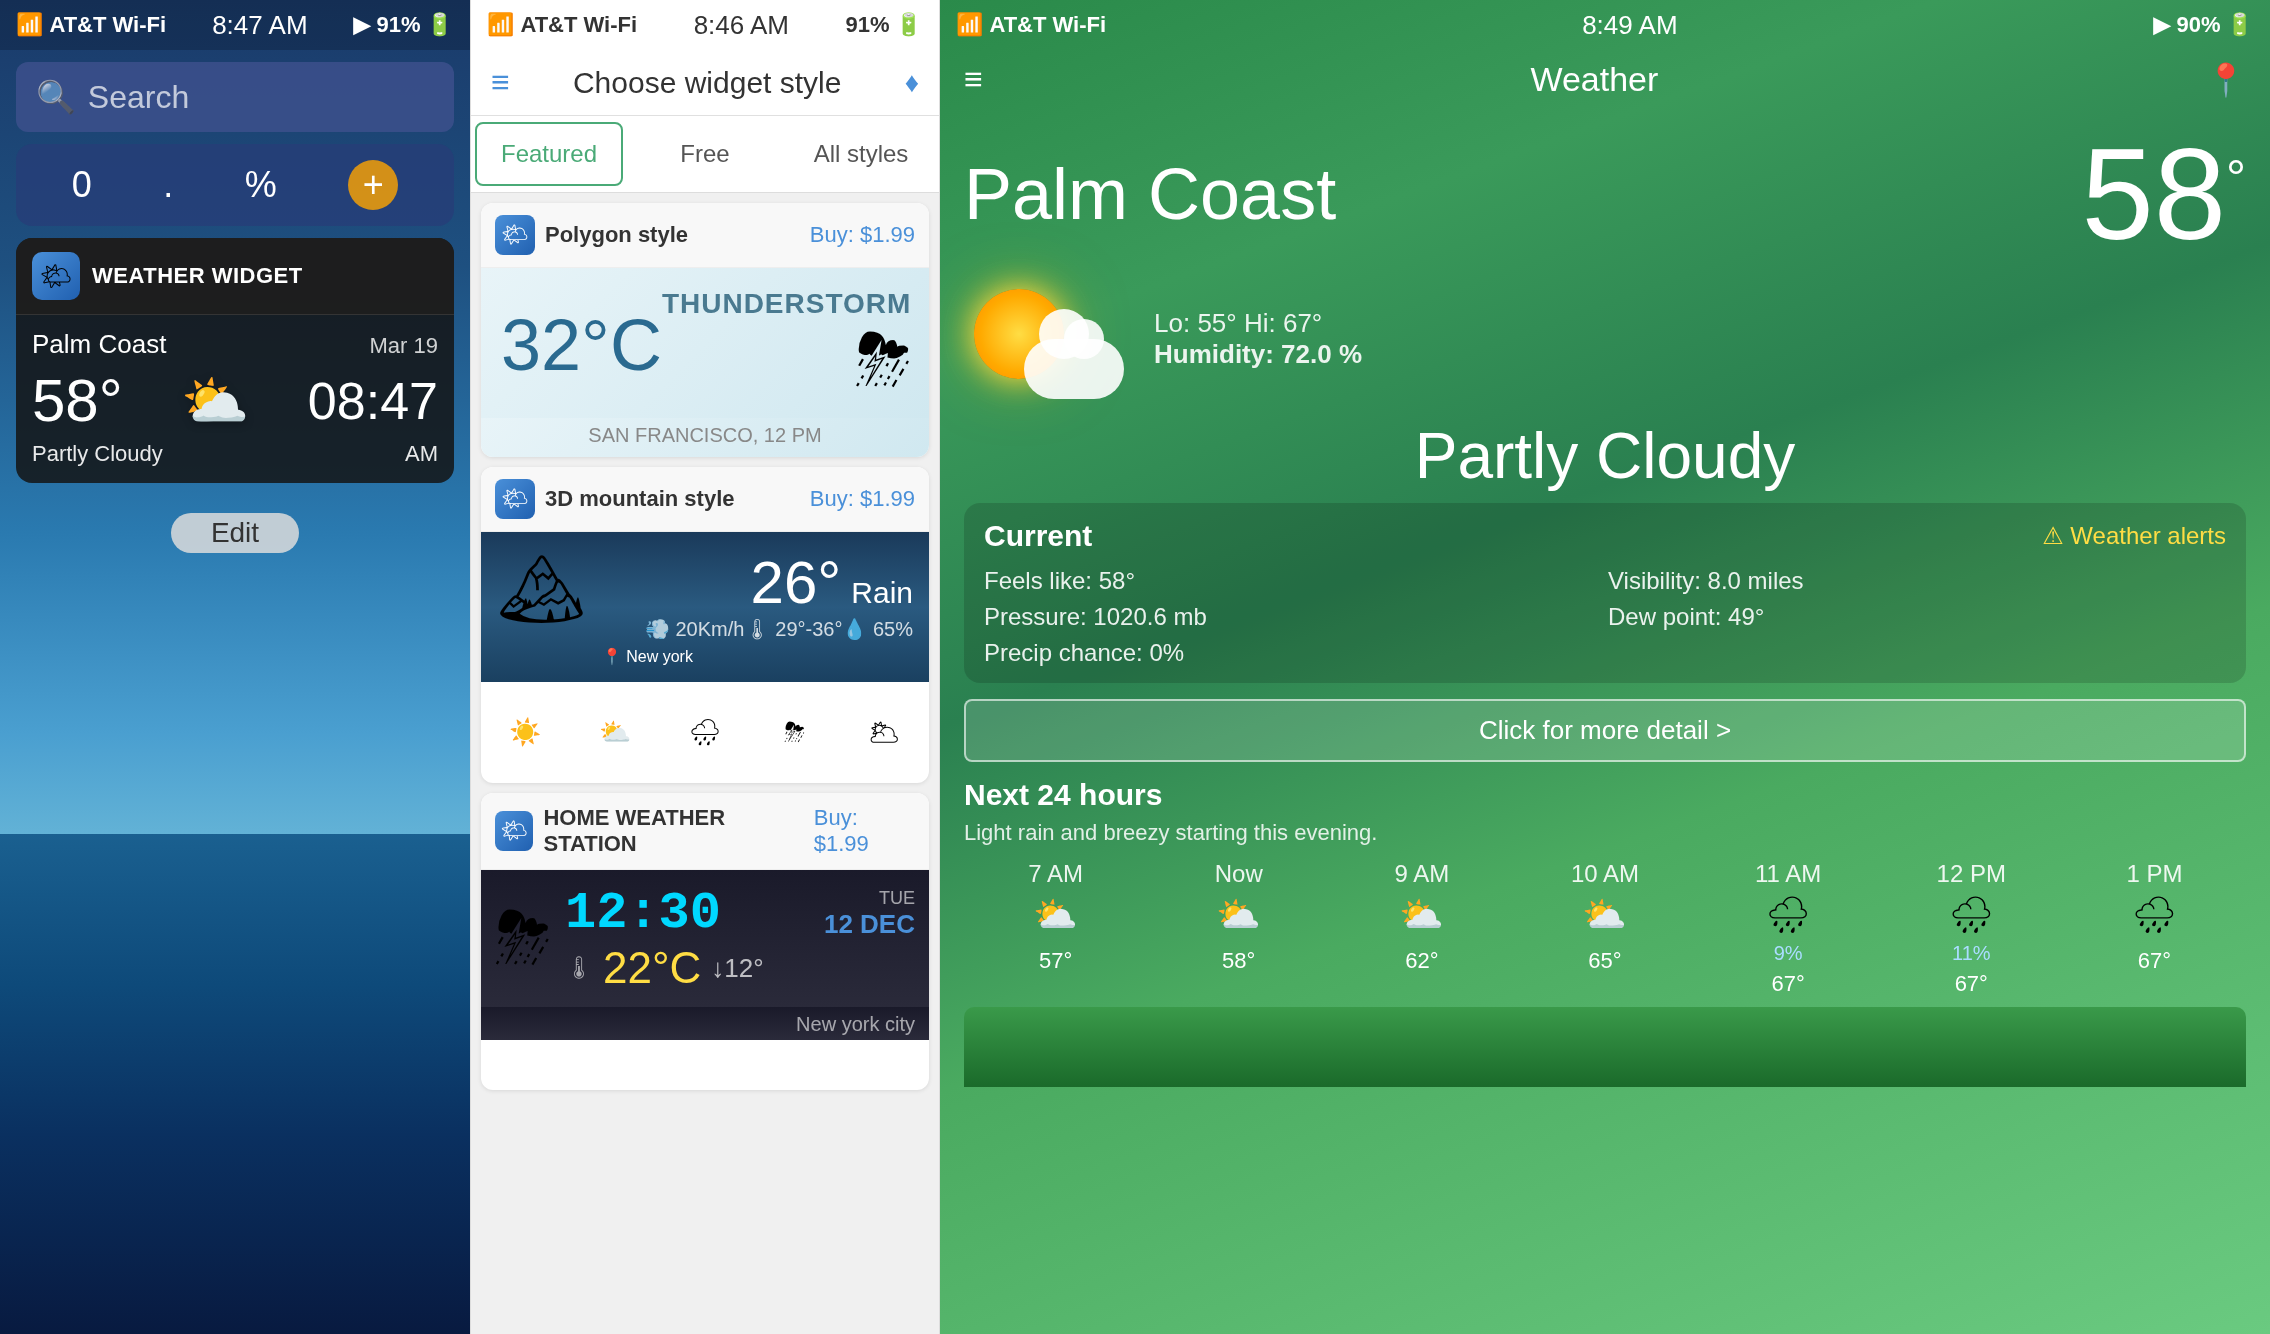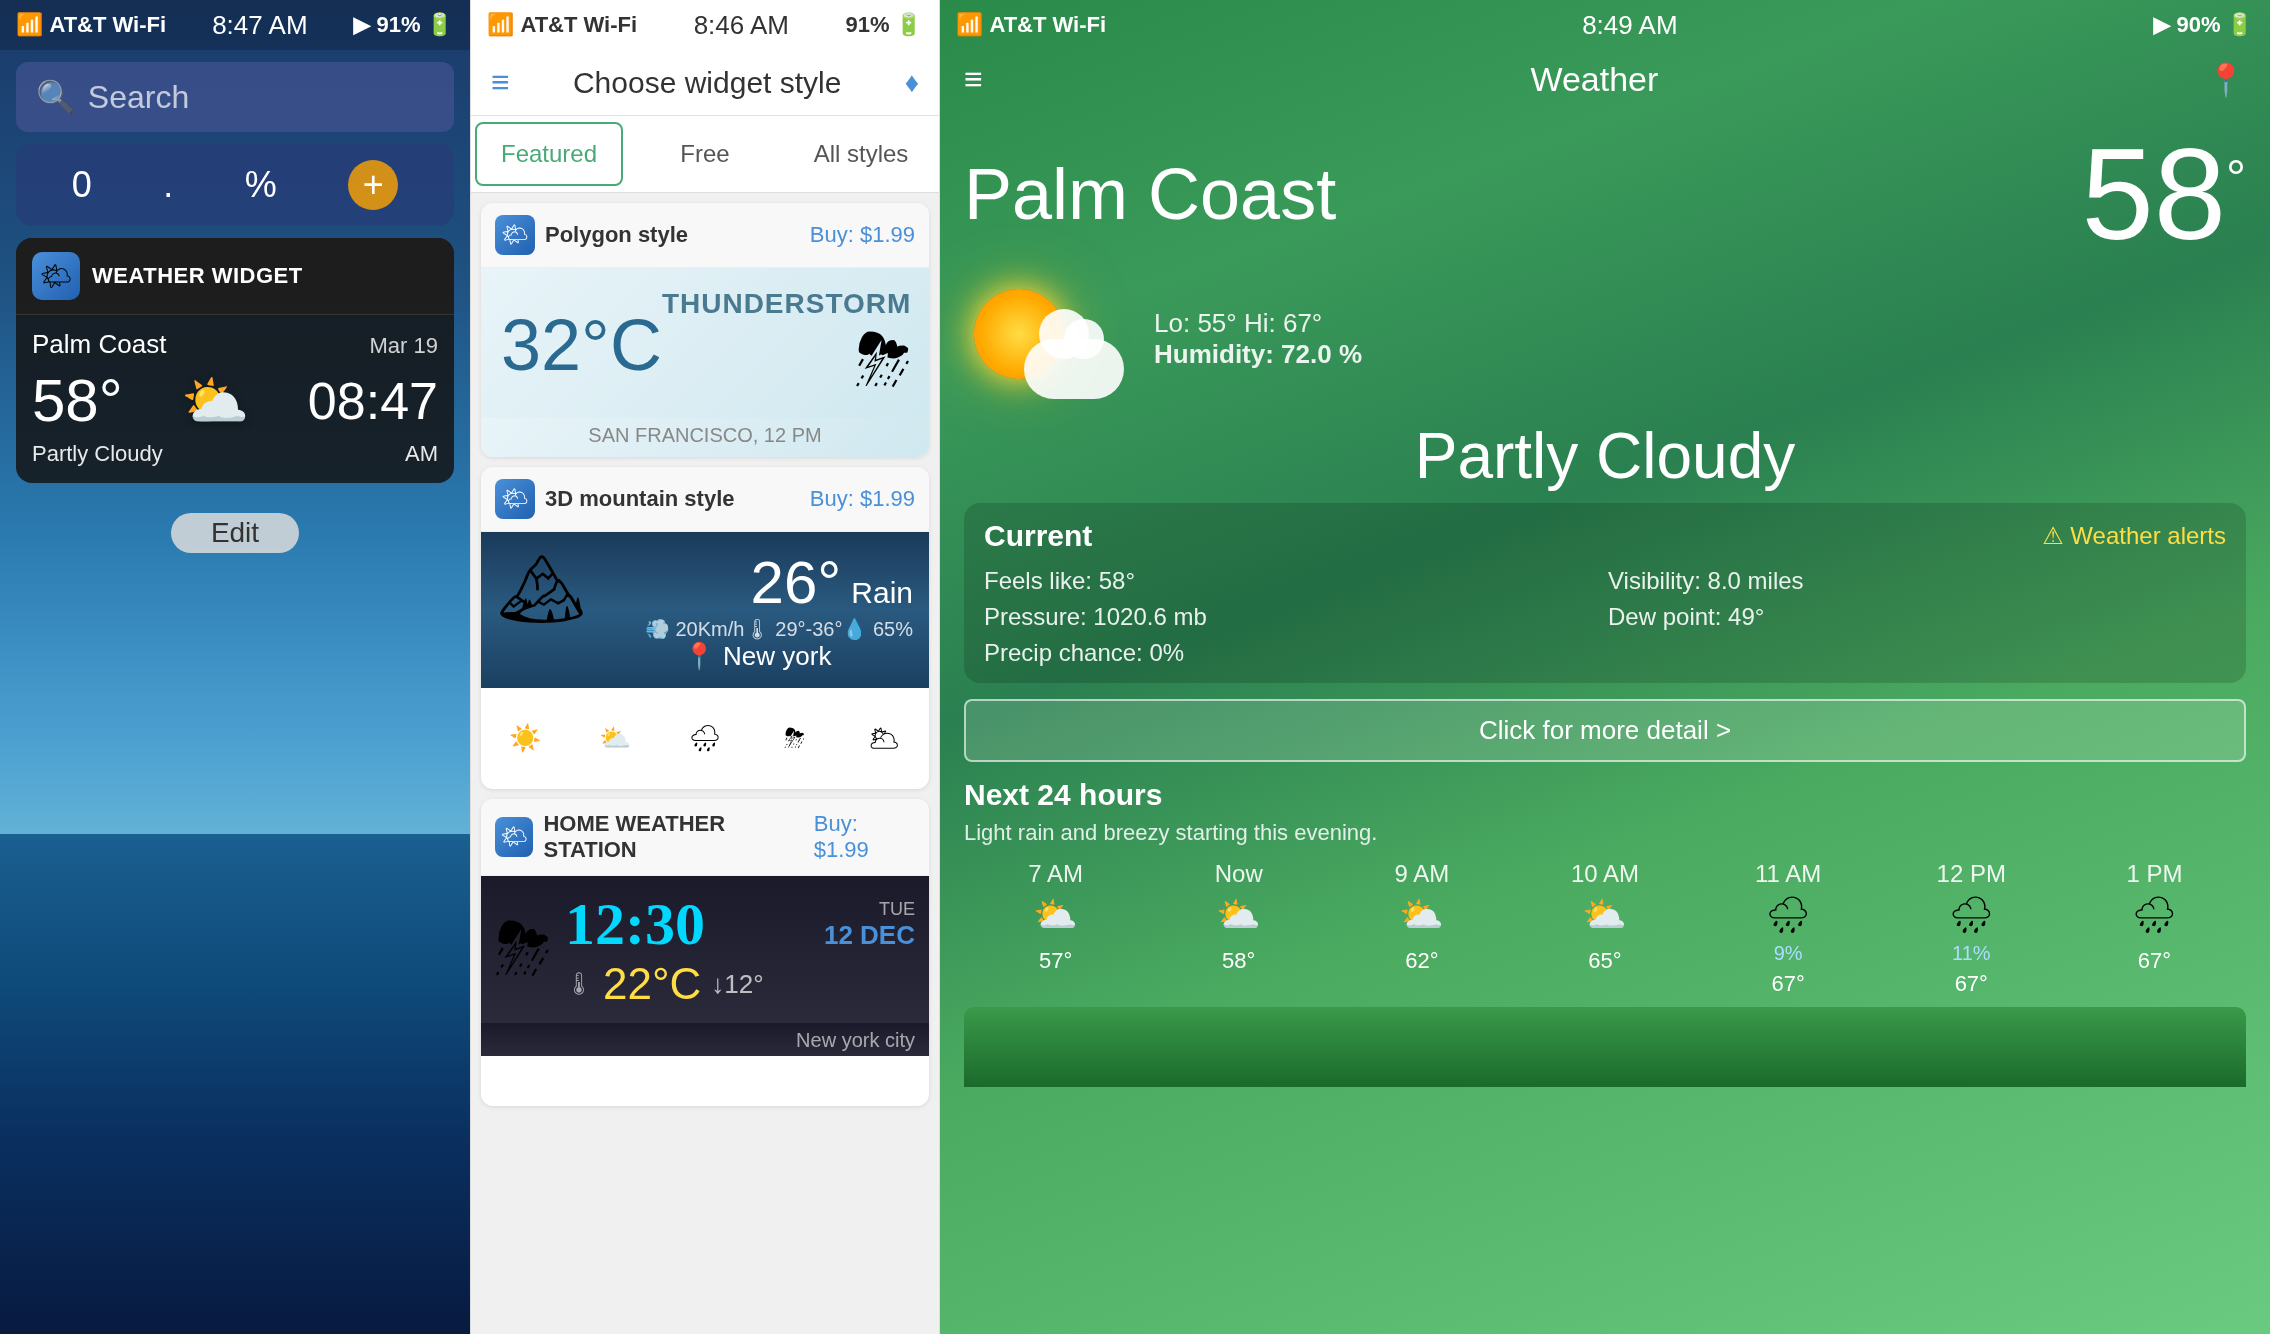"New york" .mtn-location { font-size: 26px -> 16px; margin-top: none -> 6px; text-align: center -> left }
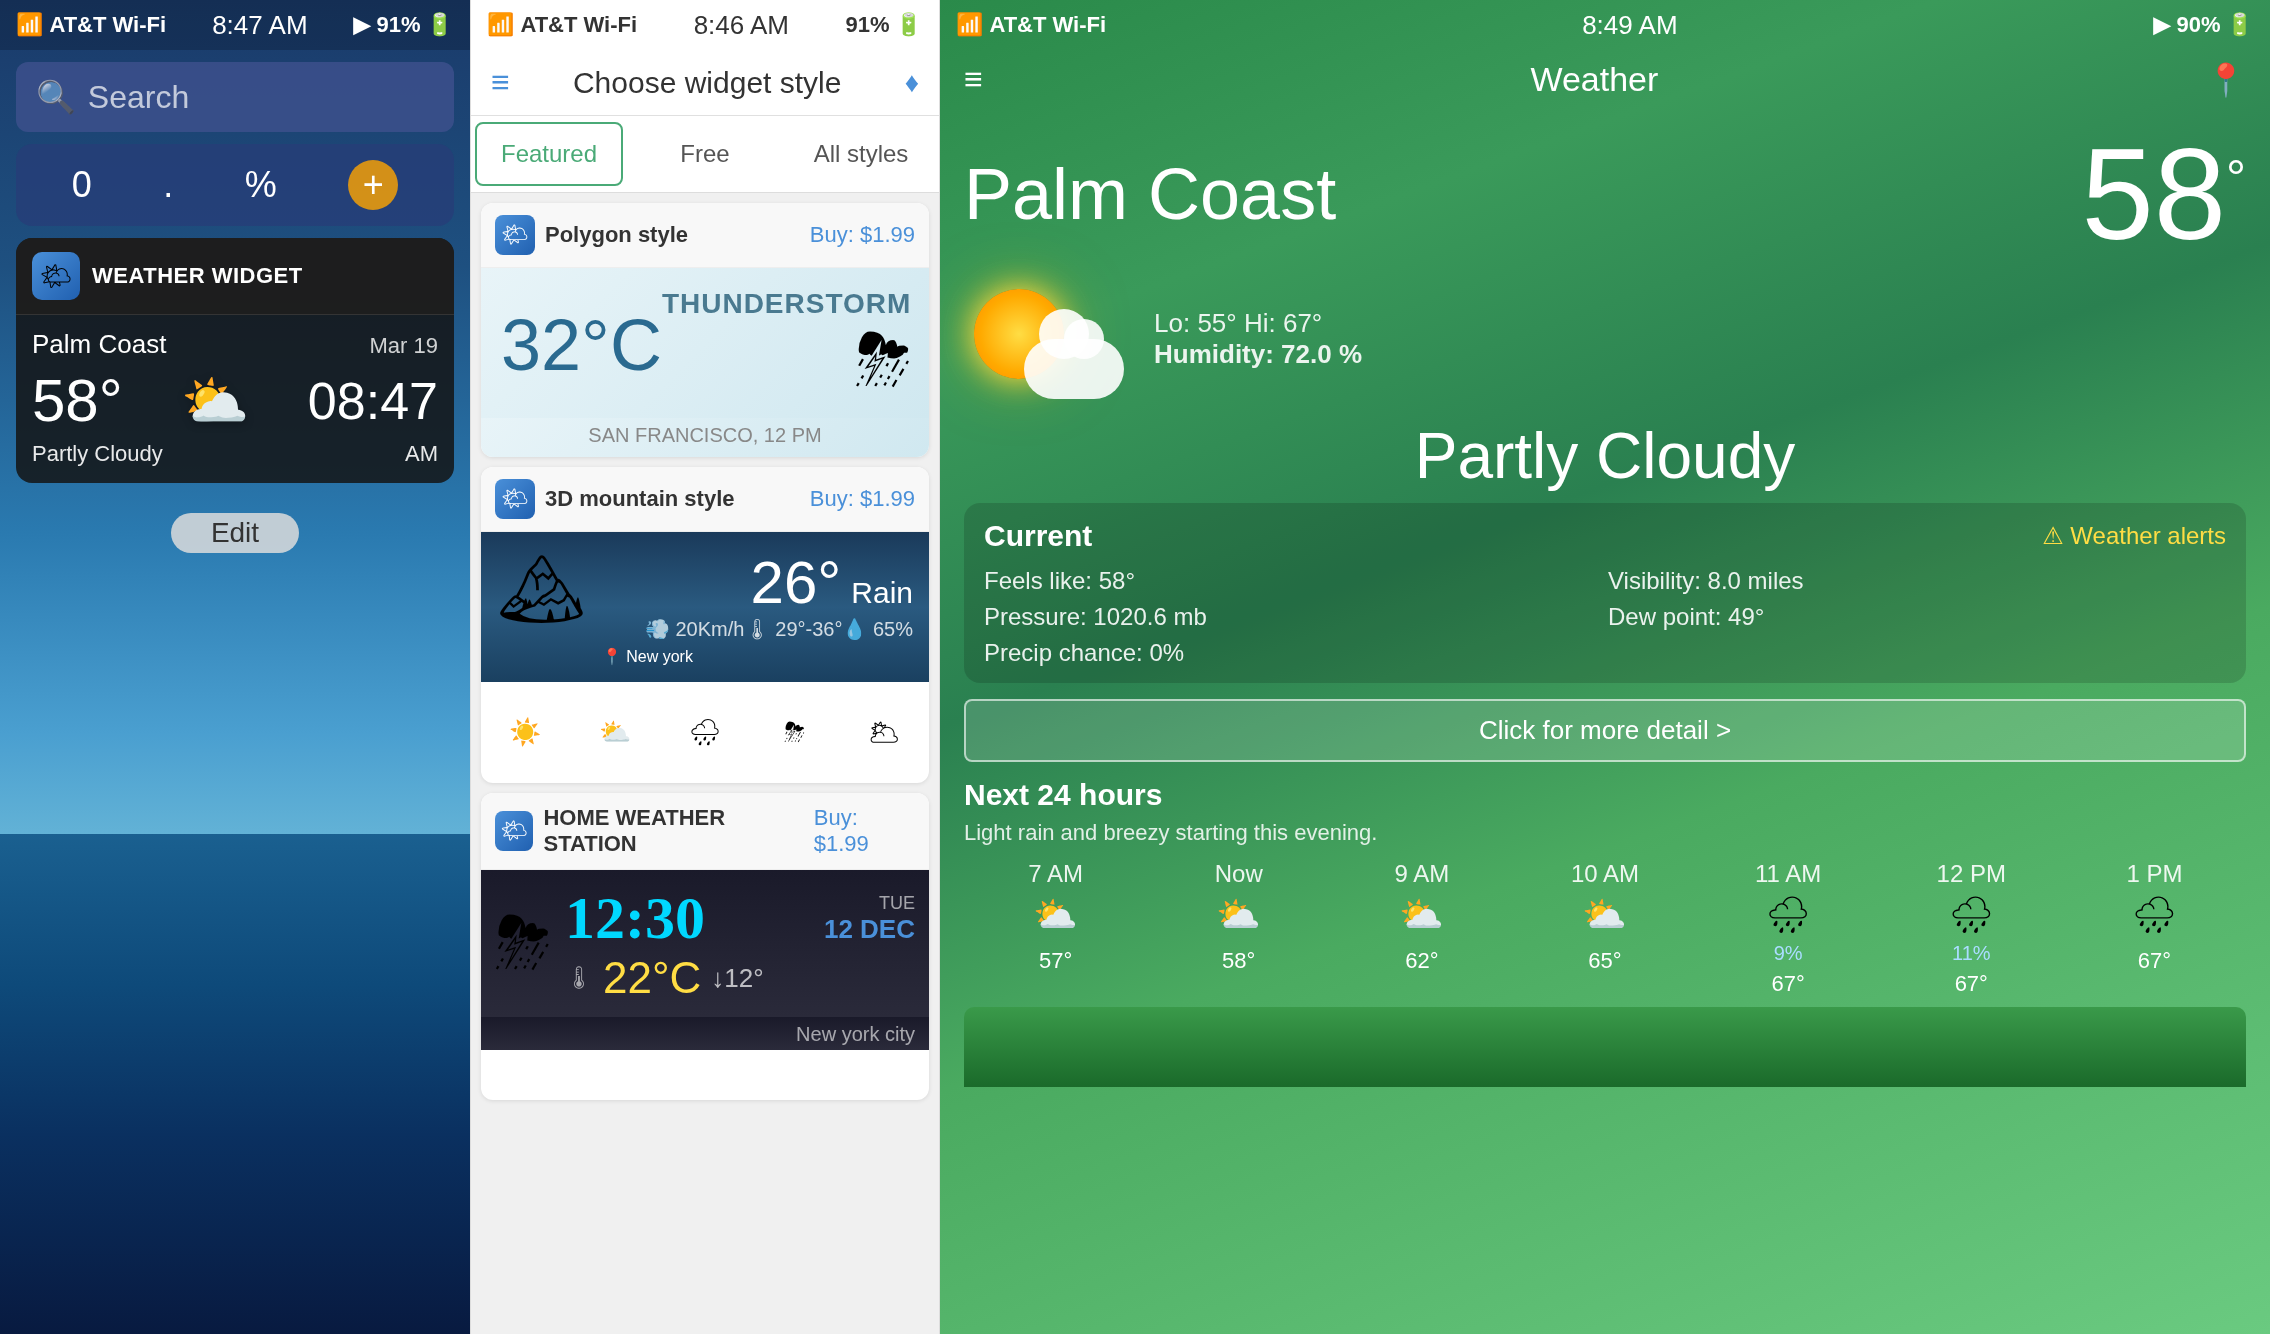"12:30" .home-clock { font-family: Liberation Serif, serif -> Liberation Mono, monospace; font-size: 60px -> 52px }
